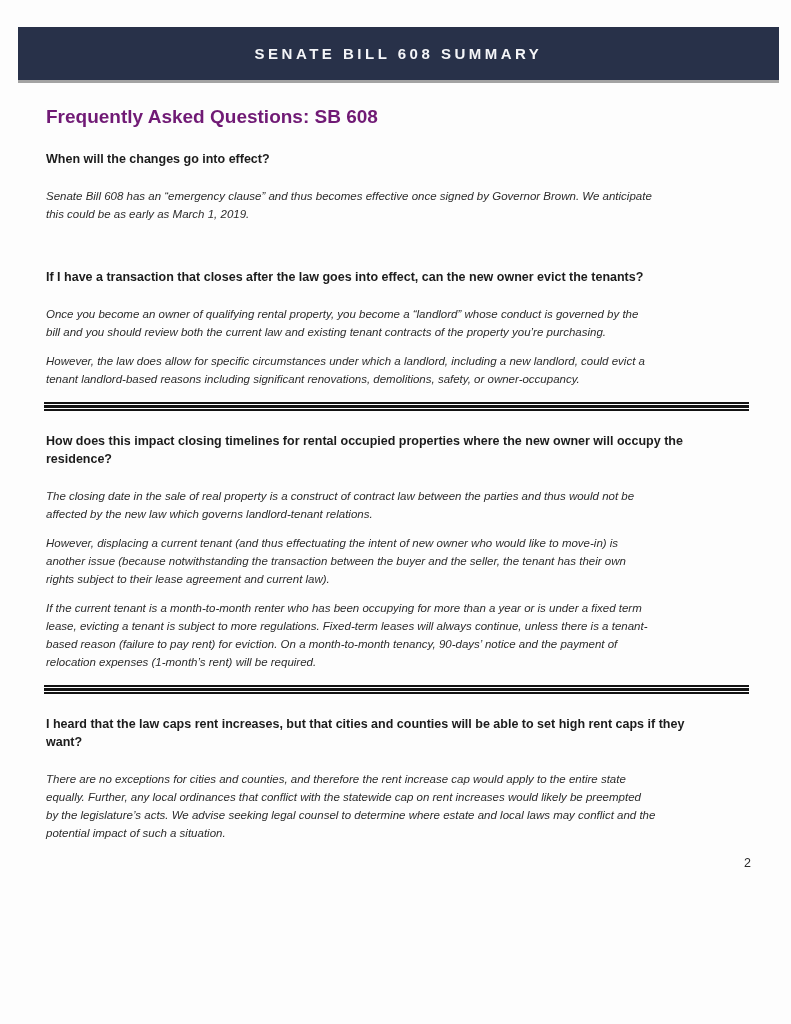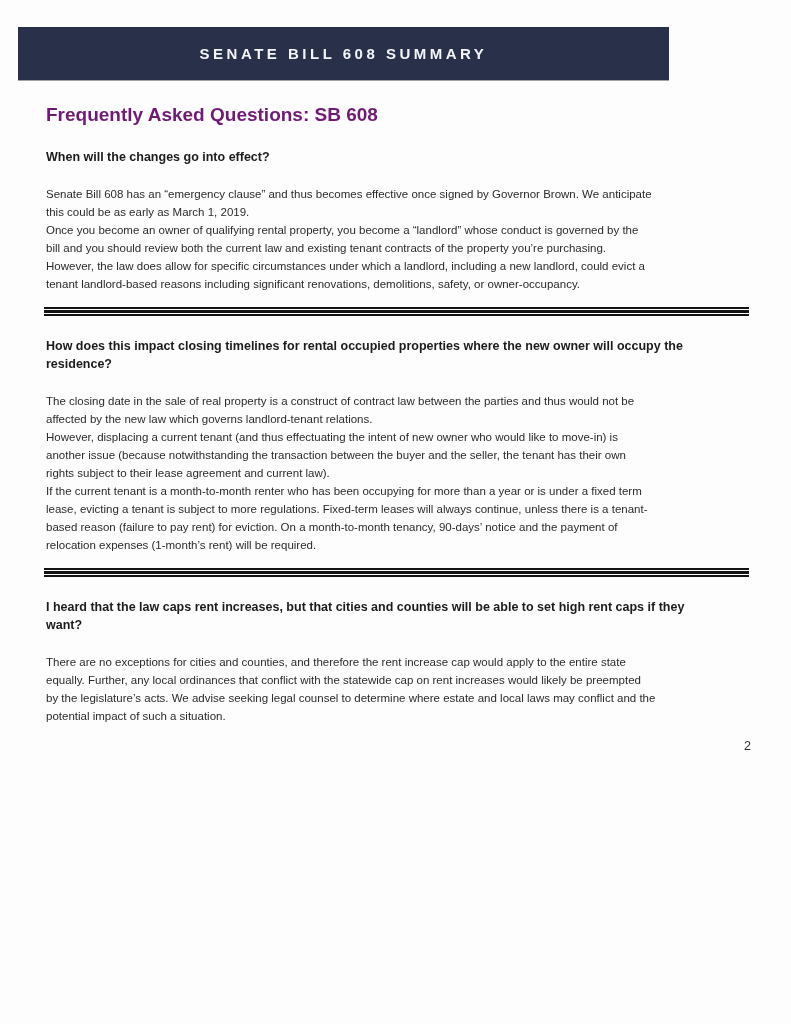"SENATE BILL 608 SUMMARY" .topbar { border-bottom: 1px solid #a3a3a3 -> 3px solid #a3a3a3; width: 651px -> 761px }
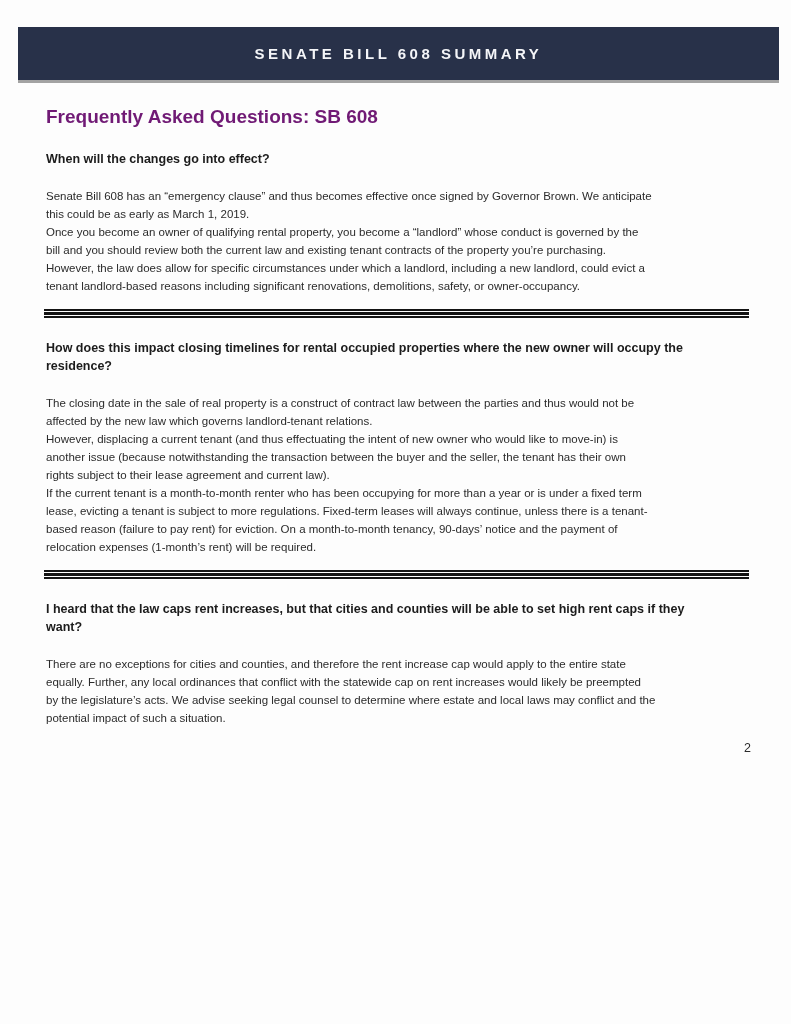"Senate Bill 608 has an" p.body { font-style: none -> italic; margin: 0 0 -> 11px 0 }
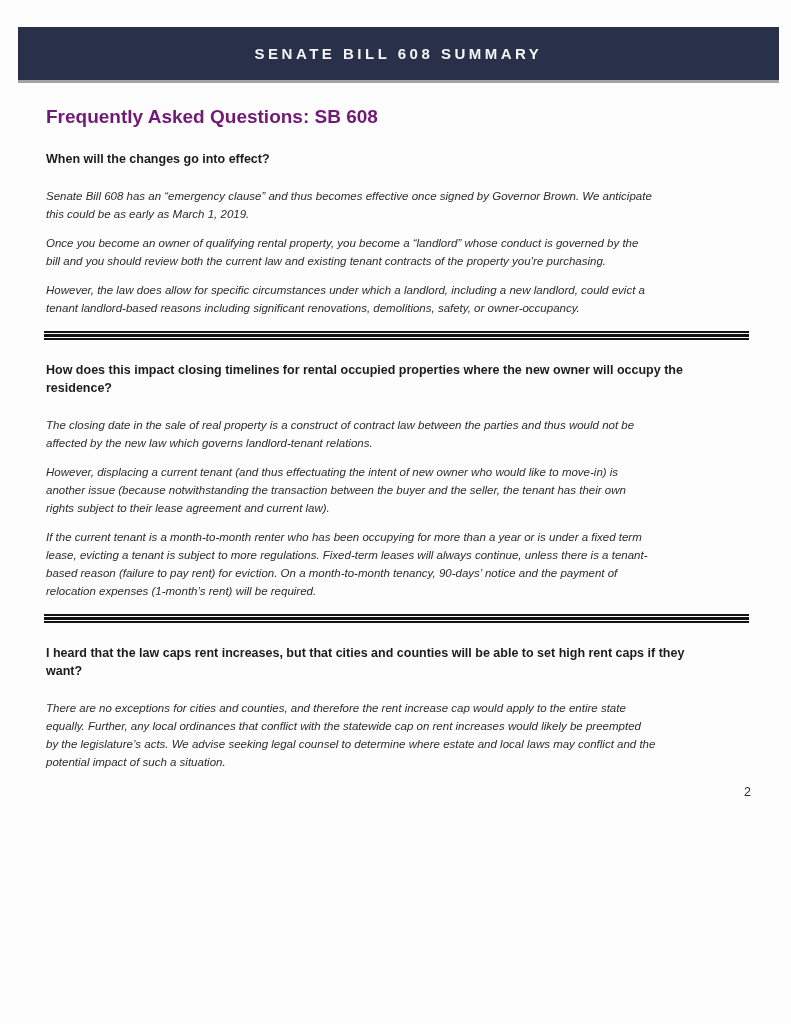"If I have a transaction" h2.question { html: none -> <h2>If I have a transaction that closes after the law goes into effect, can the new owner evict the tenants?</h2> }
